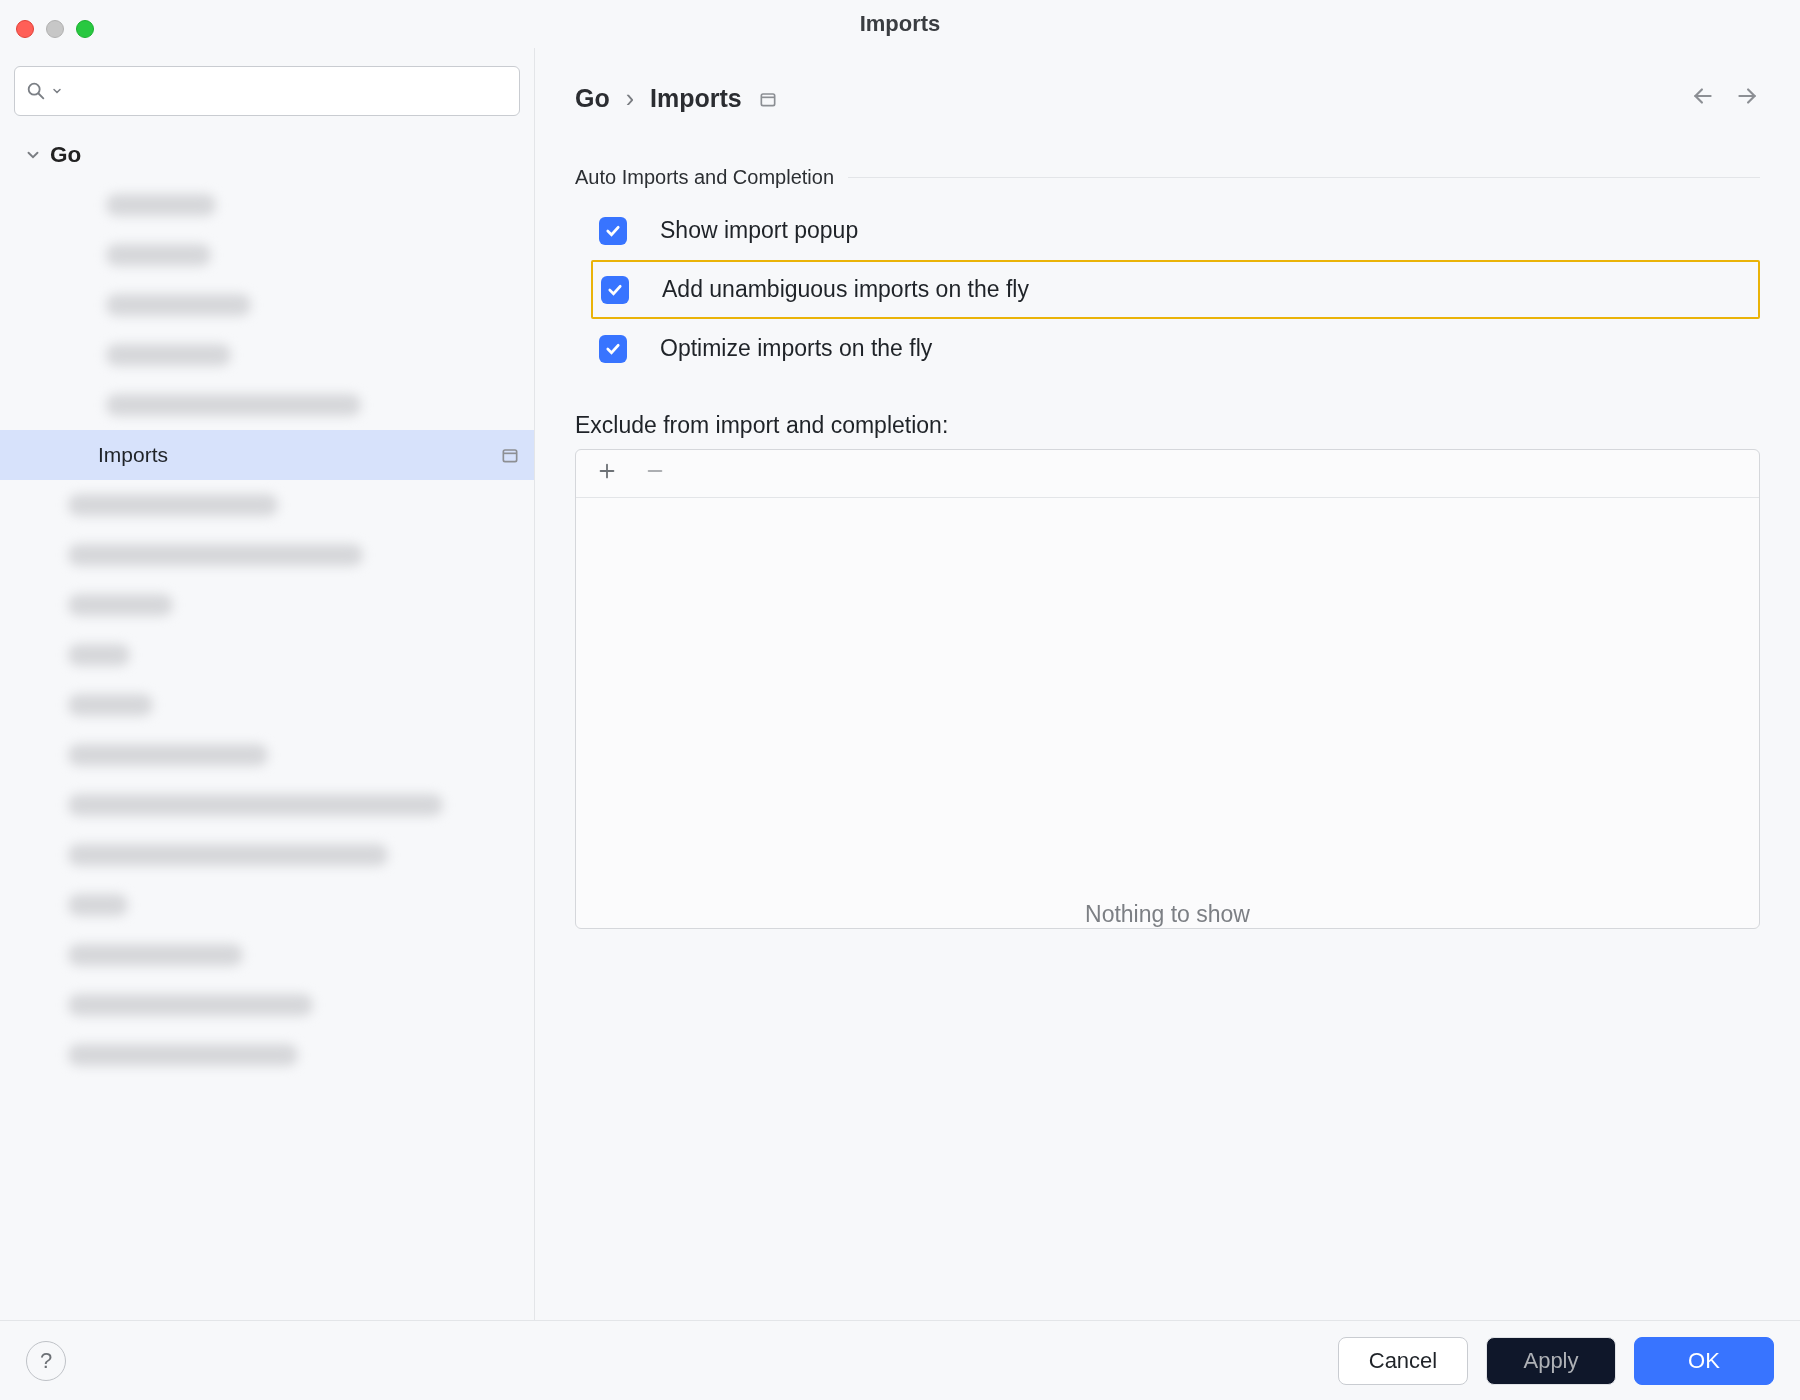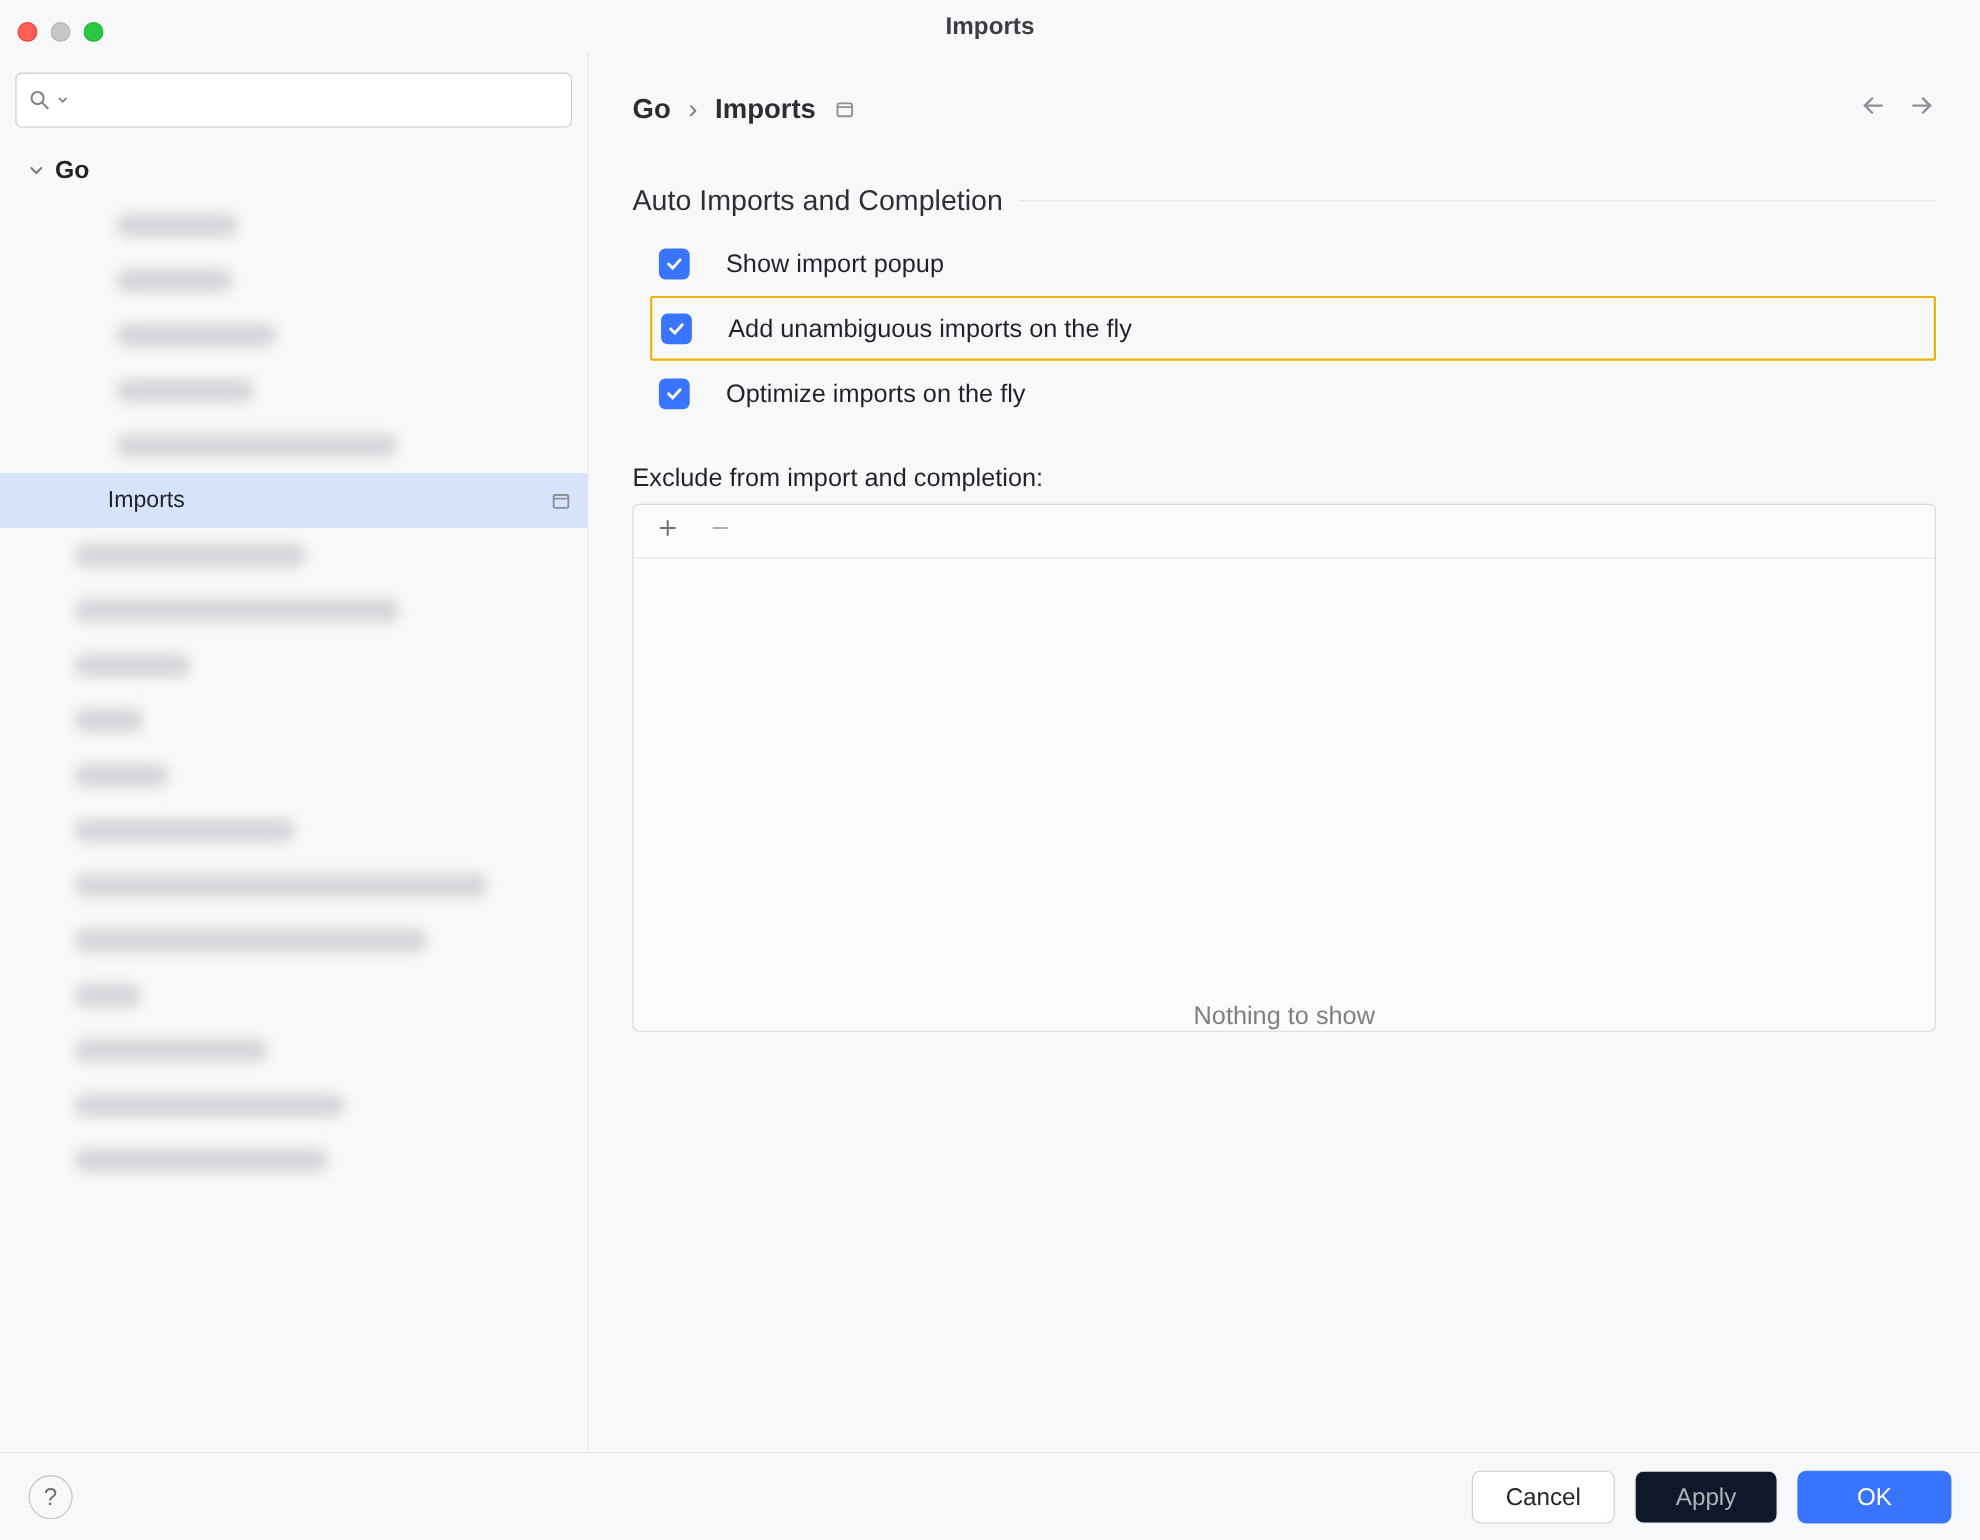"Auto Imports and Completion" .section-title { font-size: 26px -> 20px }
